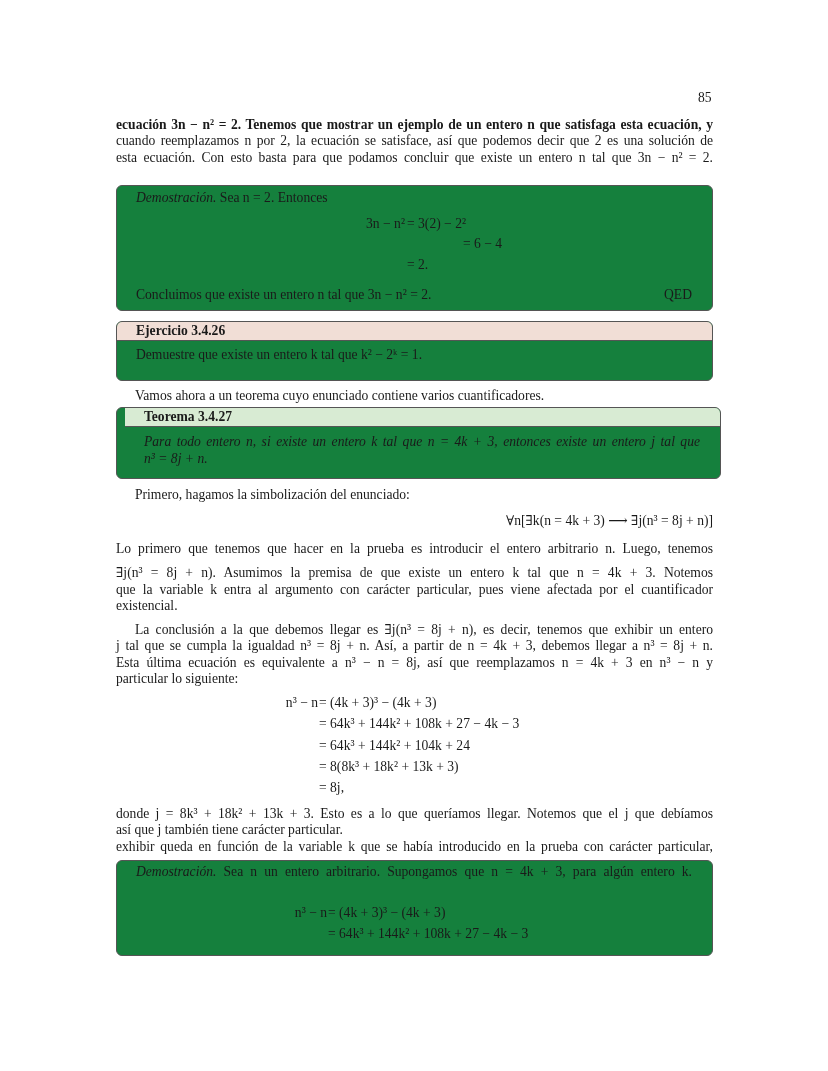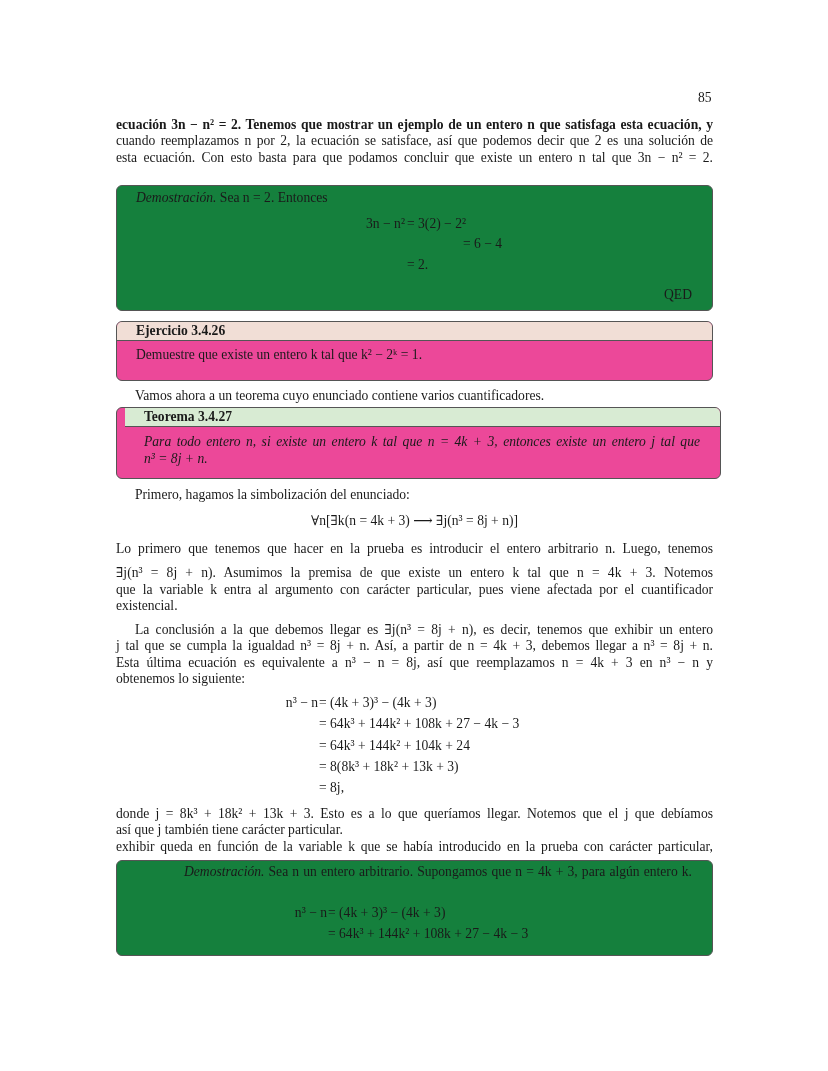"Concluimos que existe un entero" div.eq-row { html: none -> <div>Concluimos que existe un entero n tal que 3n − n² = 2.</div> }
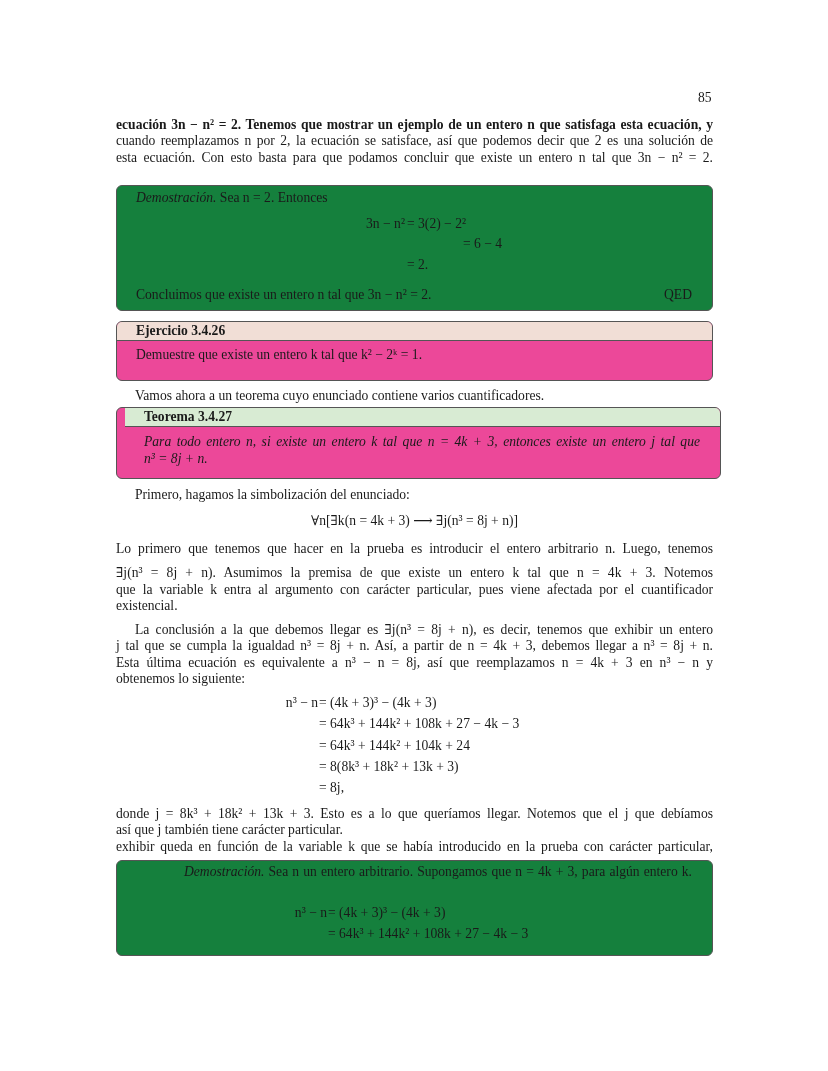"Ejercicio 3.4.26" .env-box { background: #ec4899 -> #15803d }
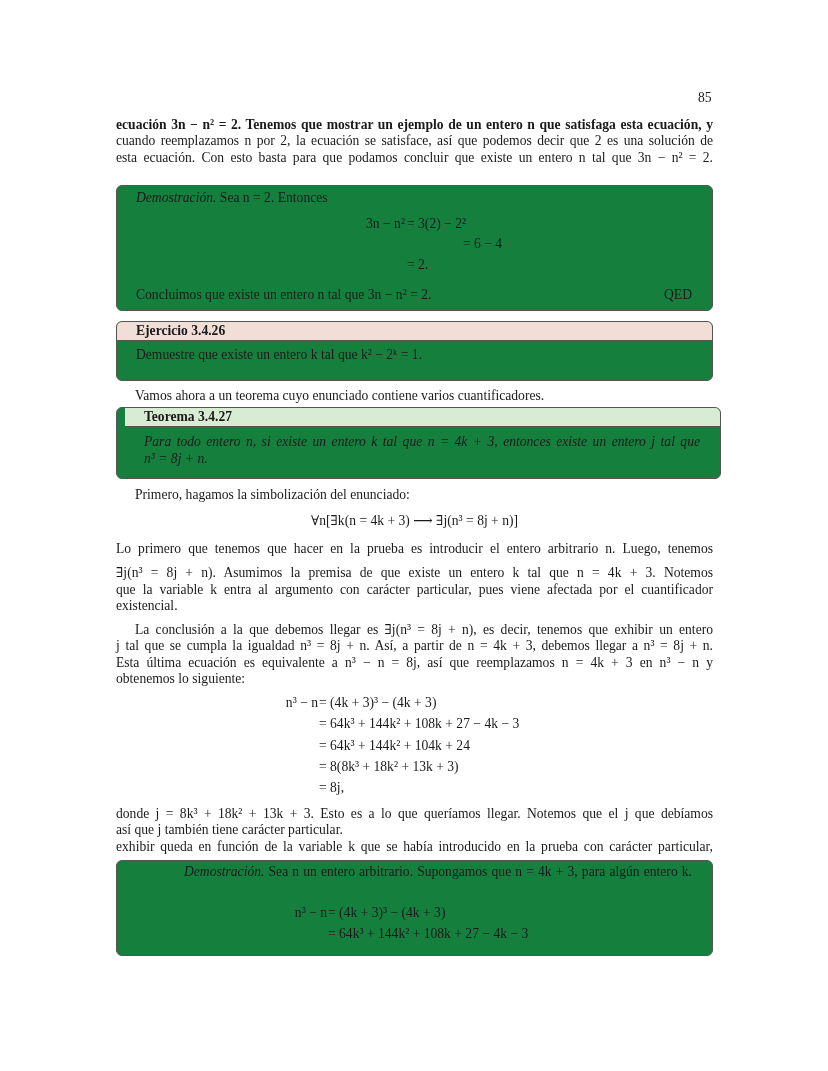"∀n[∃k(n = 4k + 3)" .center { text-align: center -> right }
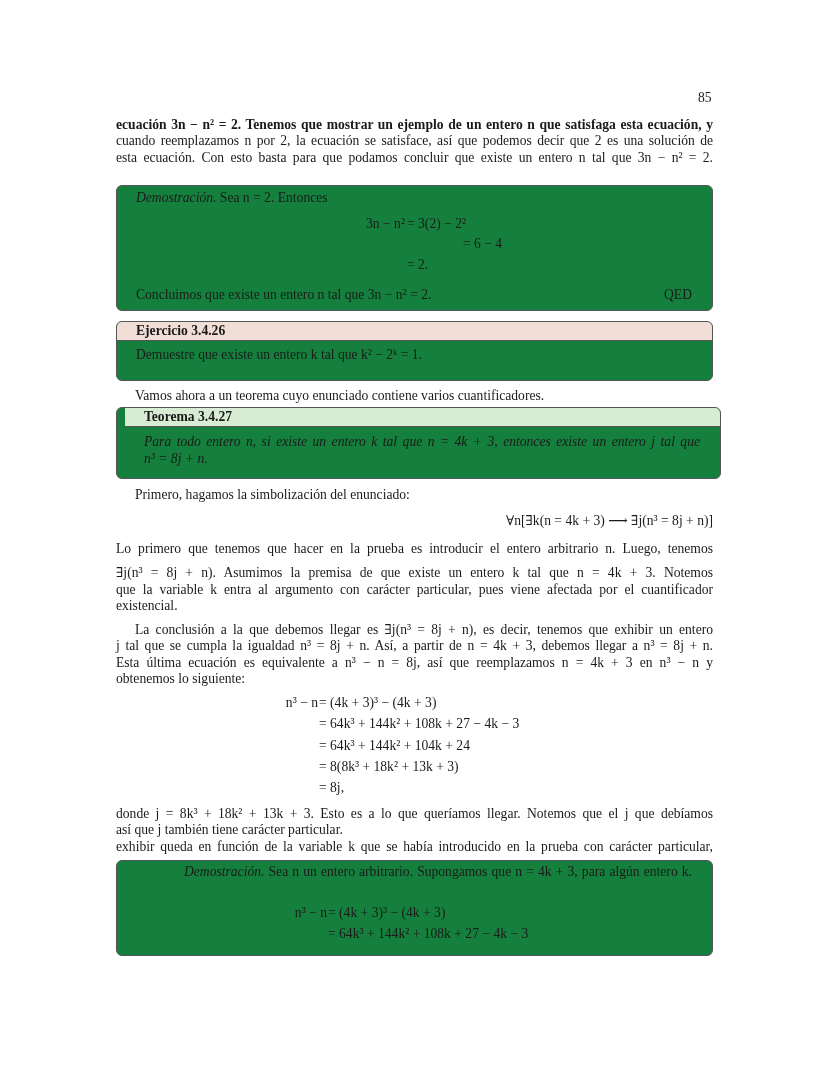"obtenemos lo siguiente:" div.para { text: obtenemos -> particular }
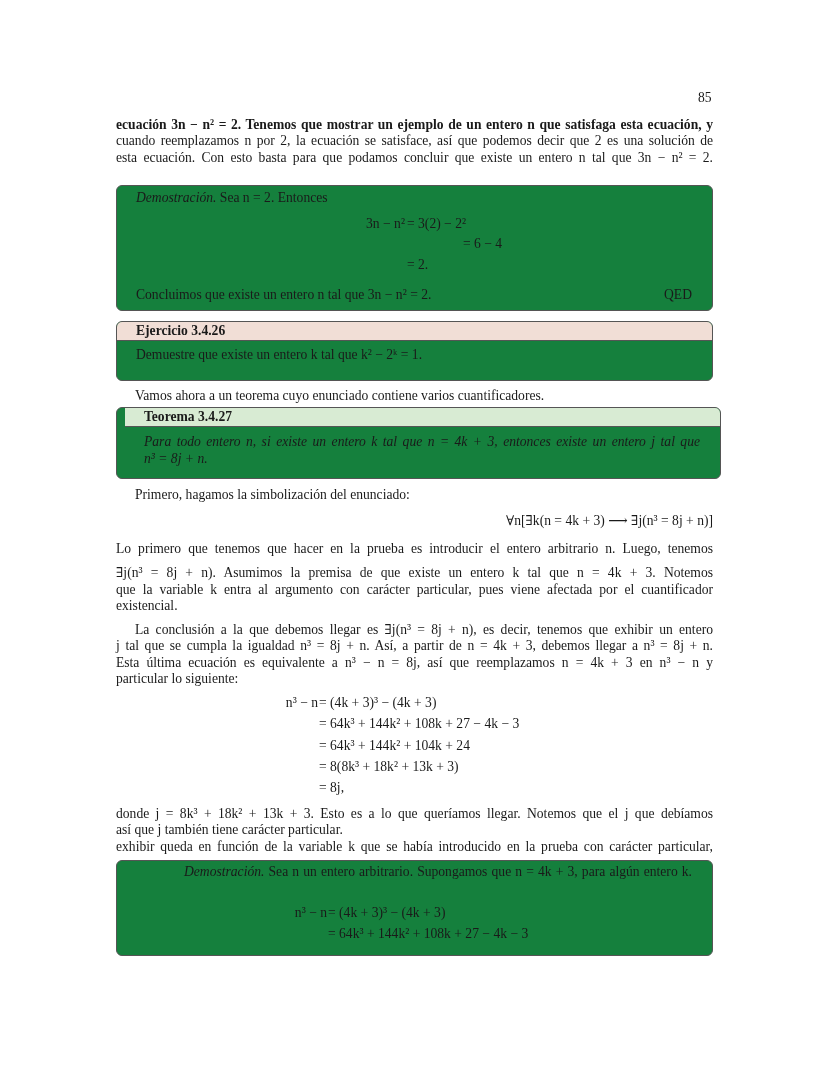"Demostración. Sea n un entero" div { margin-left: 48px -> none }
